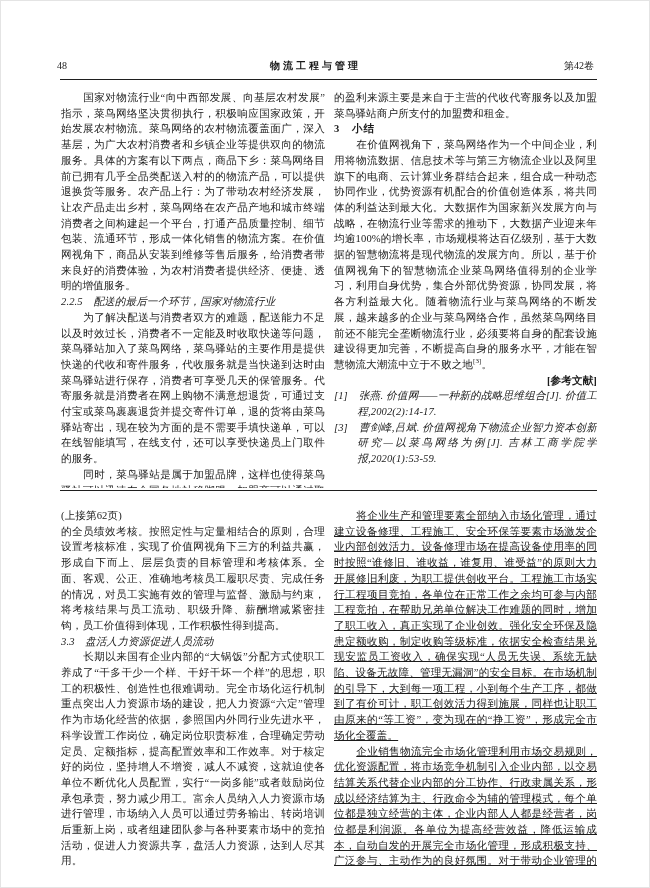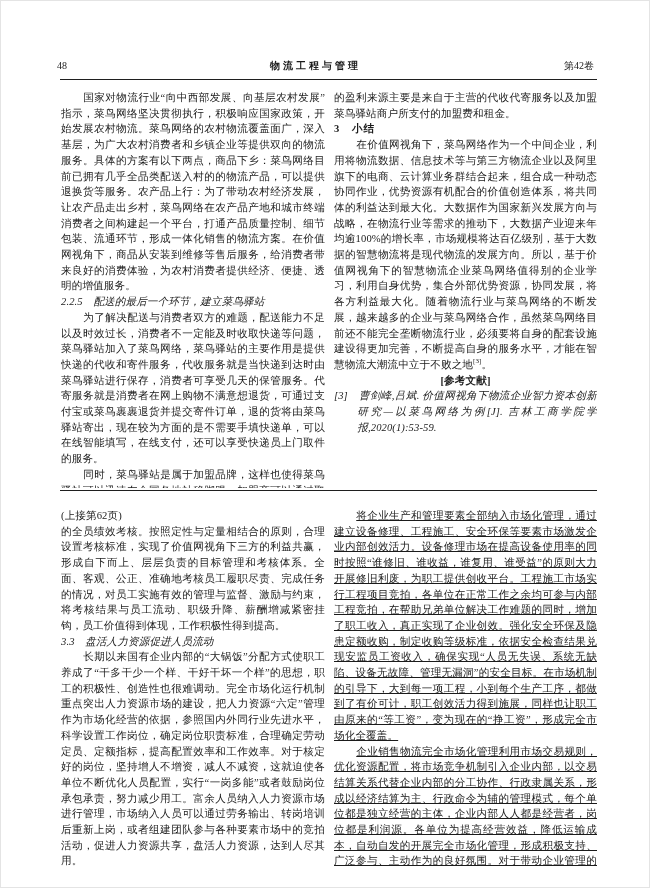"2.2.5 配送的最后一个环节，建立菜鸟驿站" p.sec-heading { text: 建立菜鸟驿站 -> 国家对物流行业 }
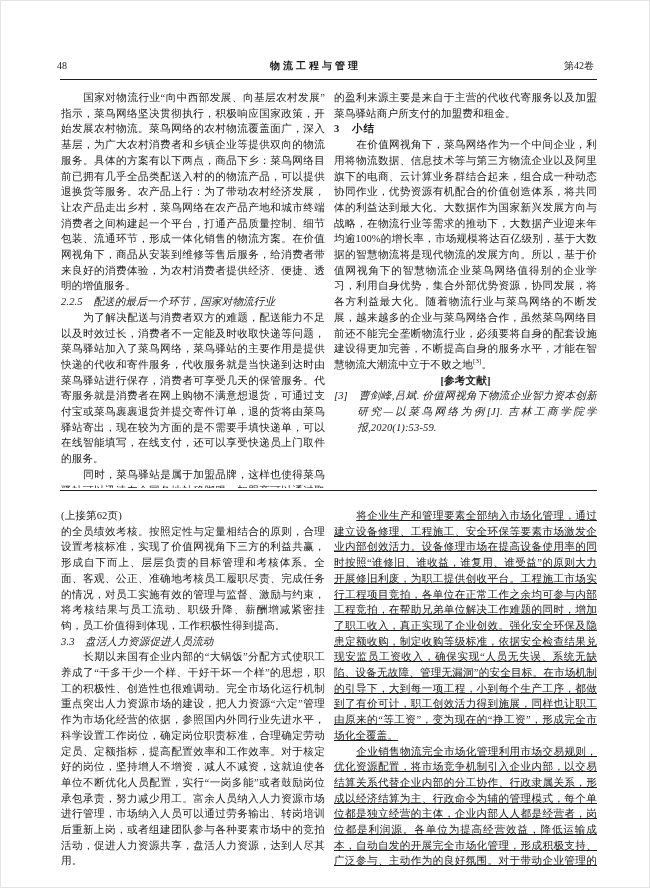"[参考文献]" .refs-title { text-align: center -> right }
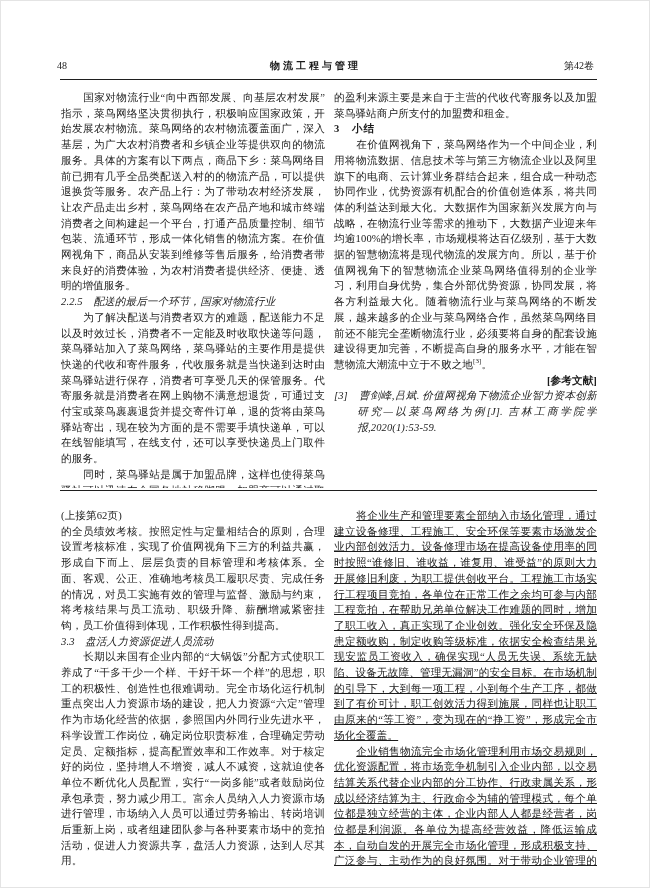"[1] 张燕. 价值网——一种新的战略思维组合[J]." p.ref-item { html: none -> <p>[1] 张燕. 价值网——一种新的战略思维组合[J]. 价值工程,2002(2):14-17.</p> }
